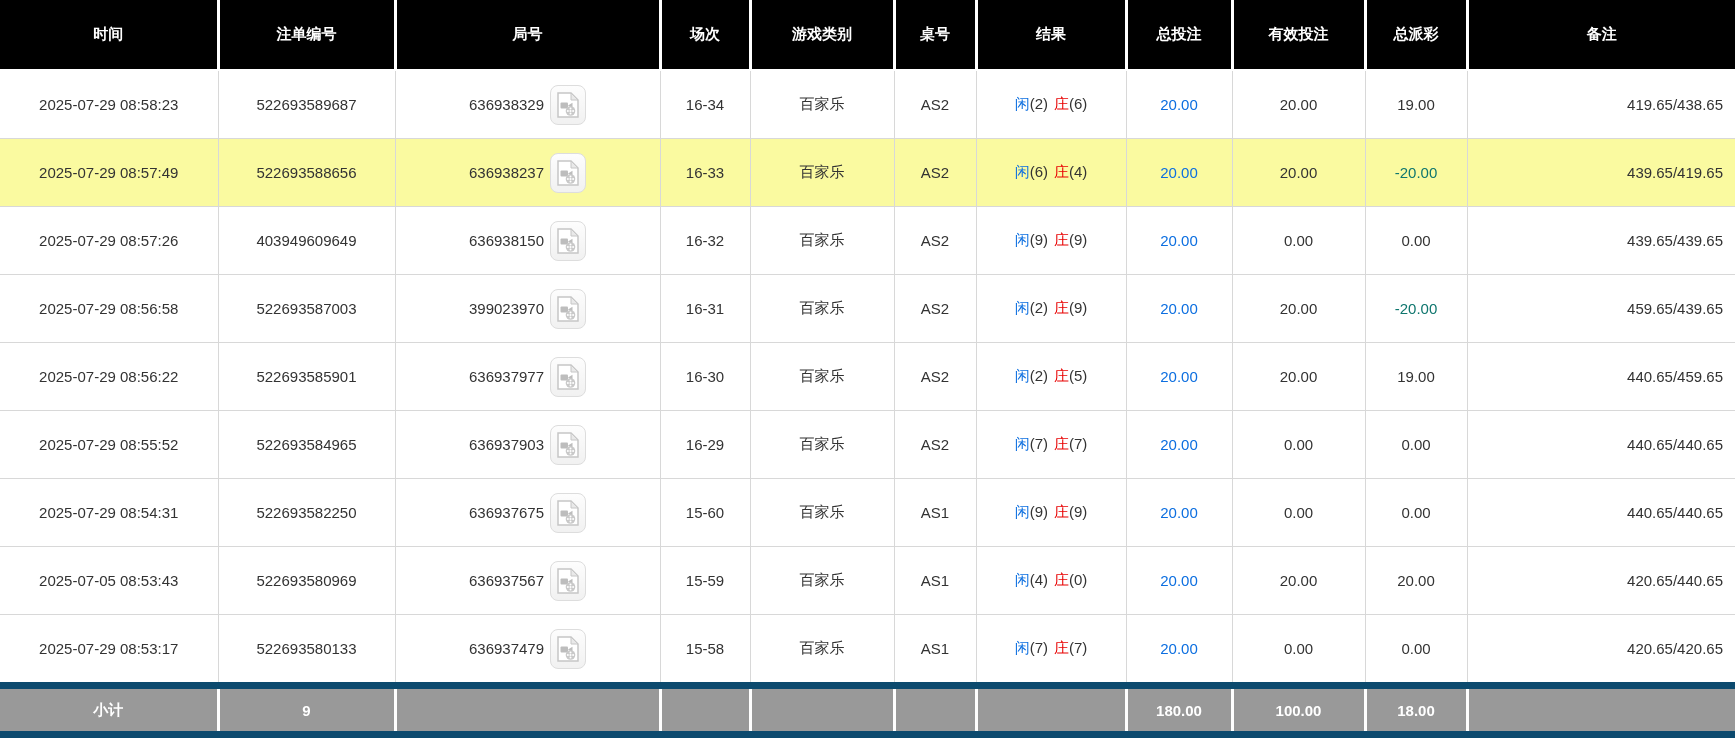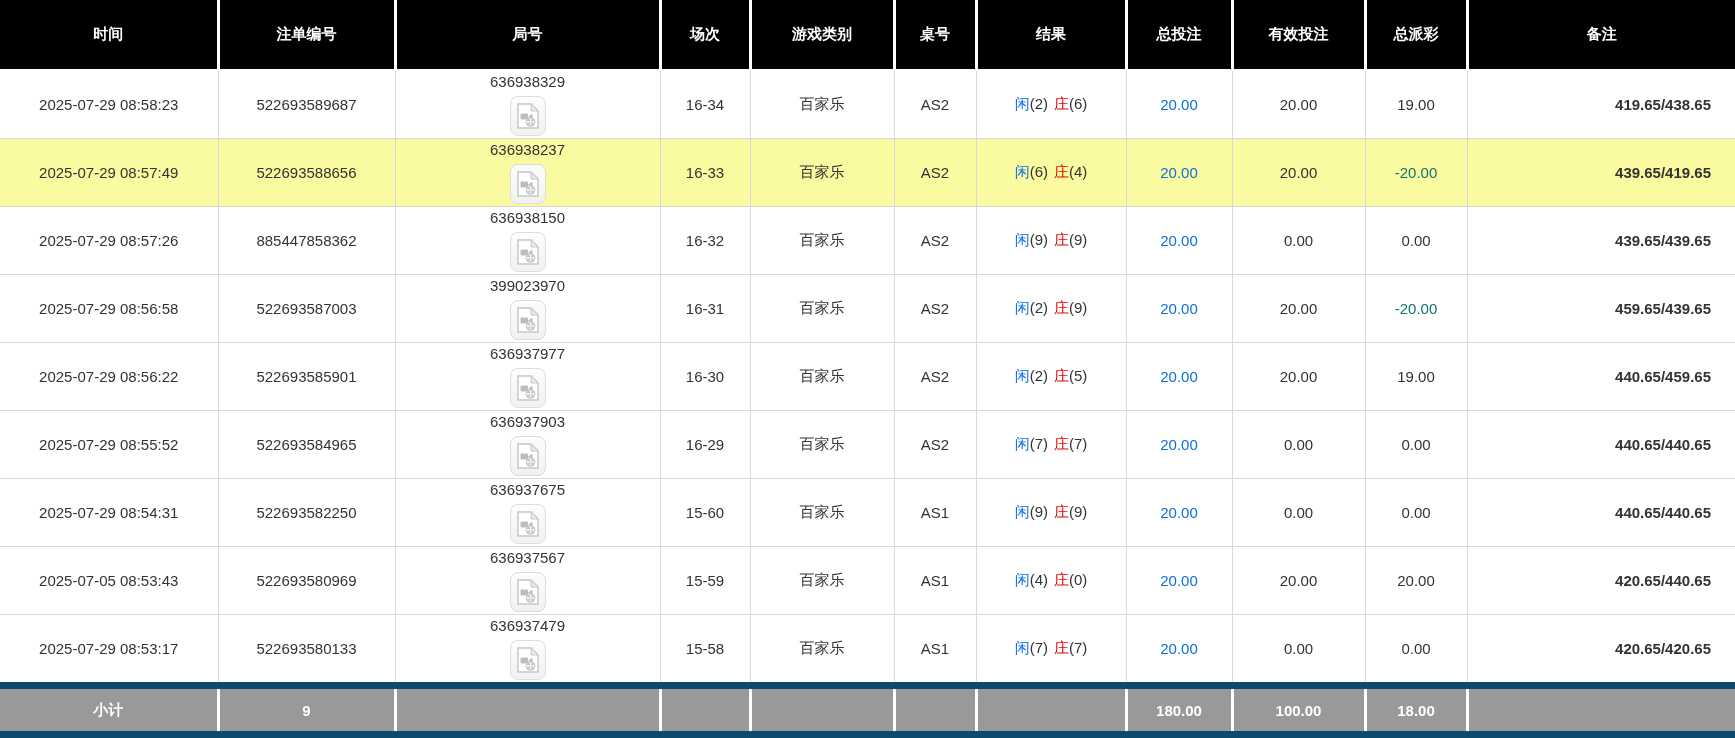"636938329" .round { flex-direction: column -> none }
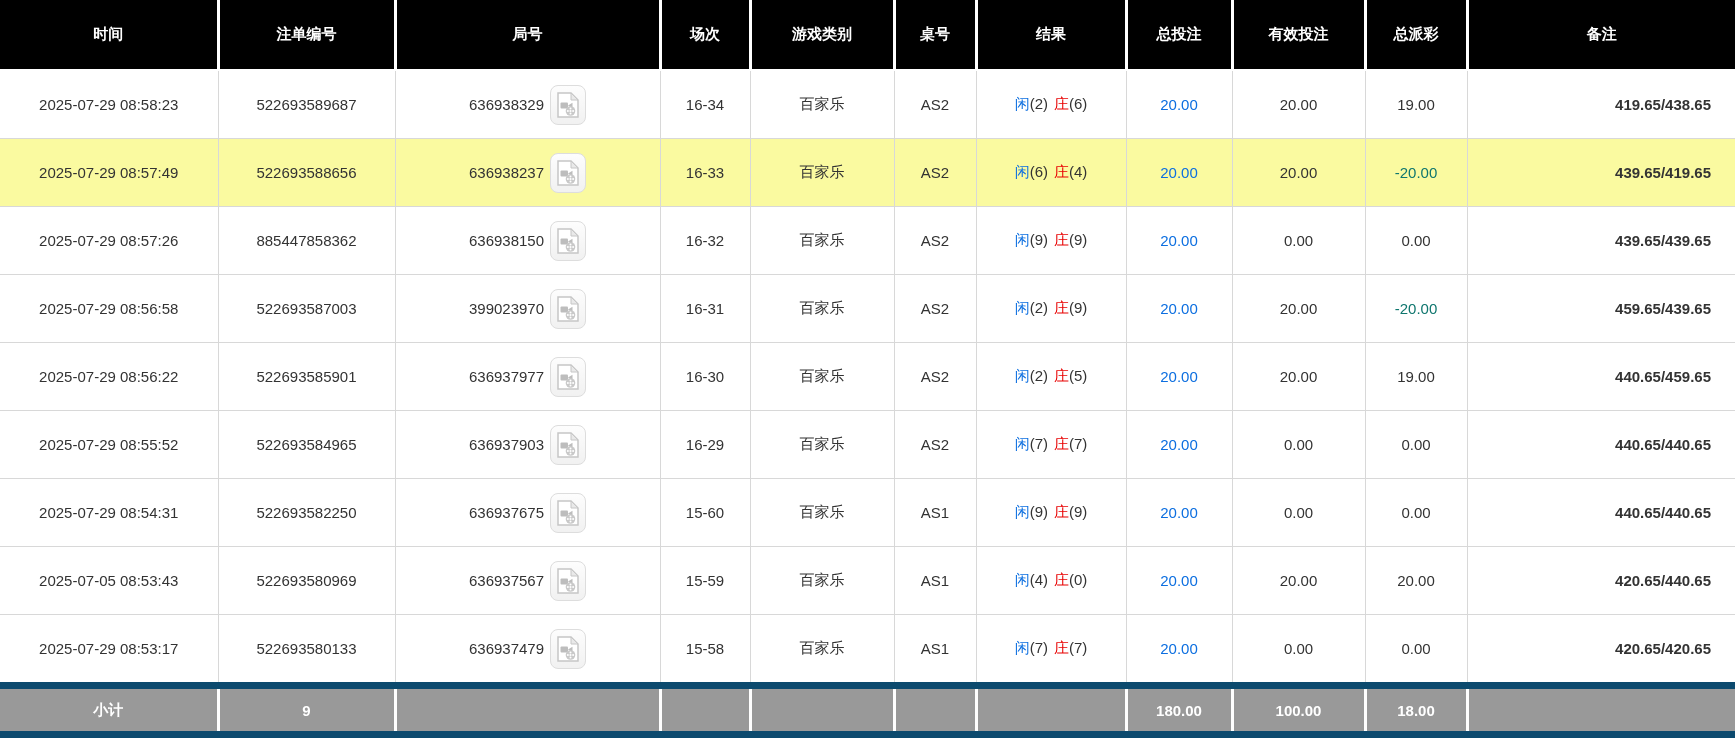"419.65/438.65" tbody td:last-child { font-weight: bold -> none; padding-right: 24px -> 12px }
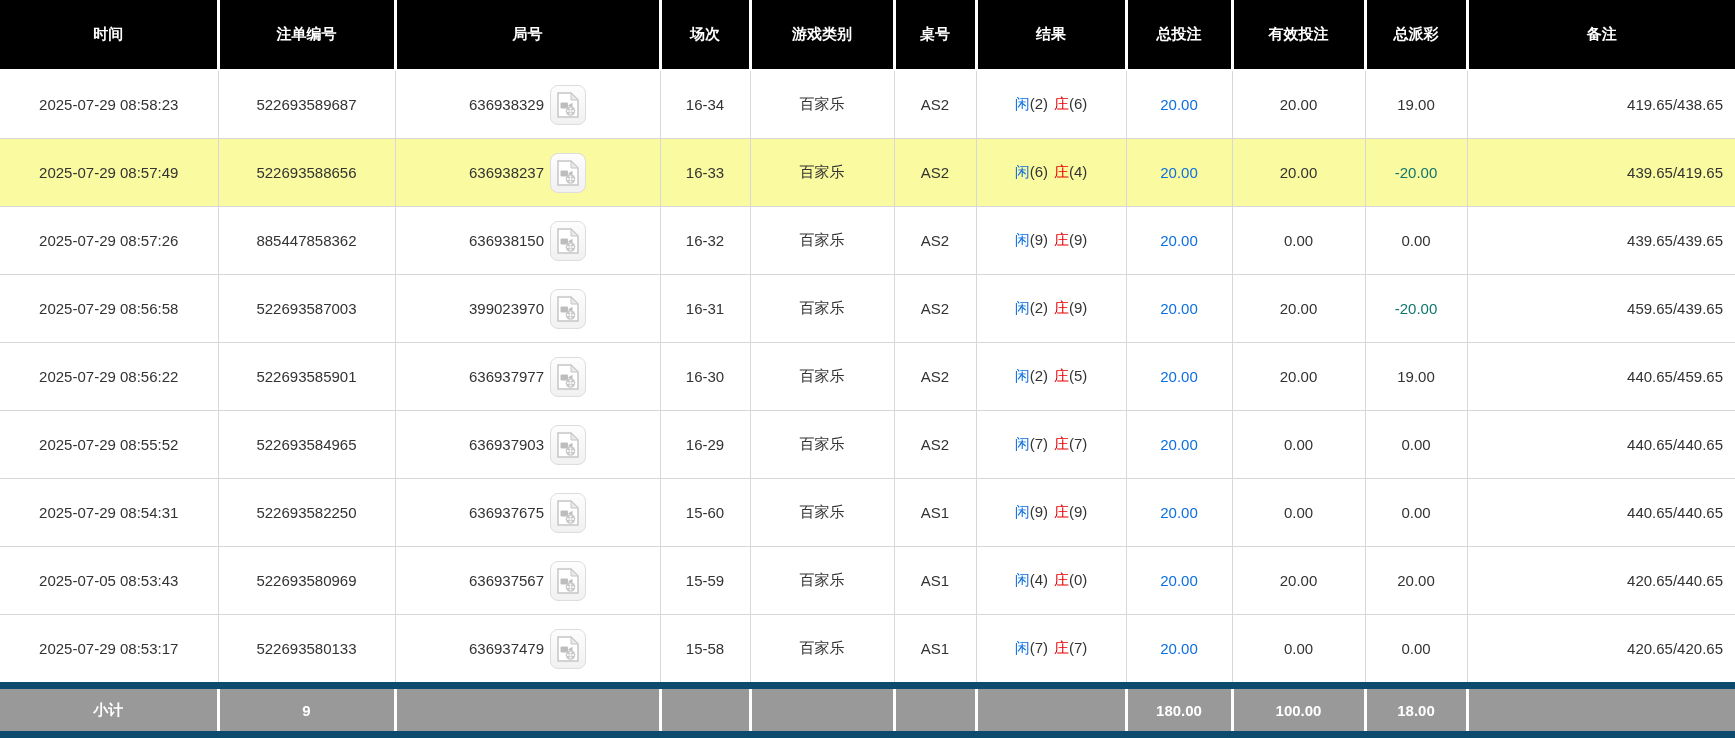"885447858362" td { text: 885447858362 -> 403949609649 }
